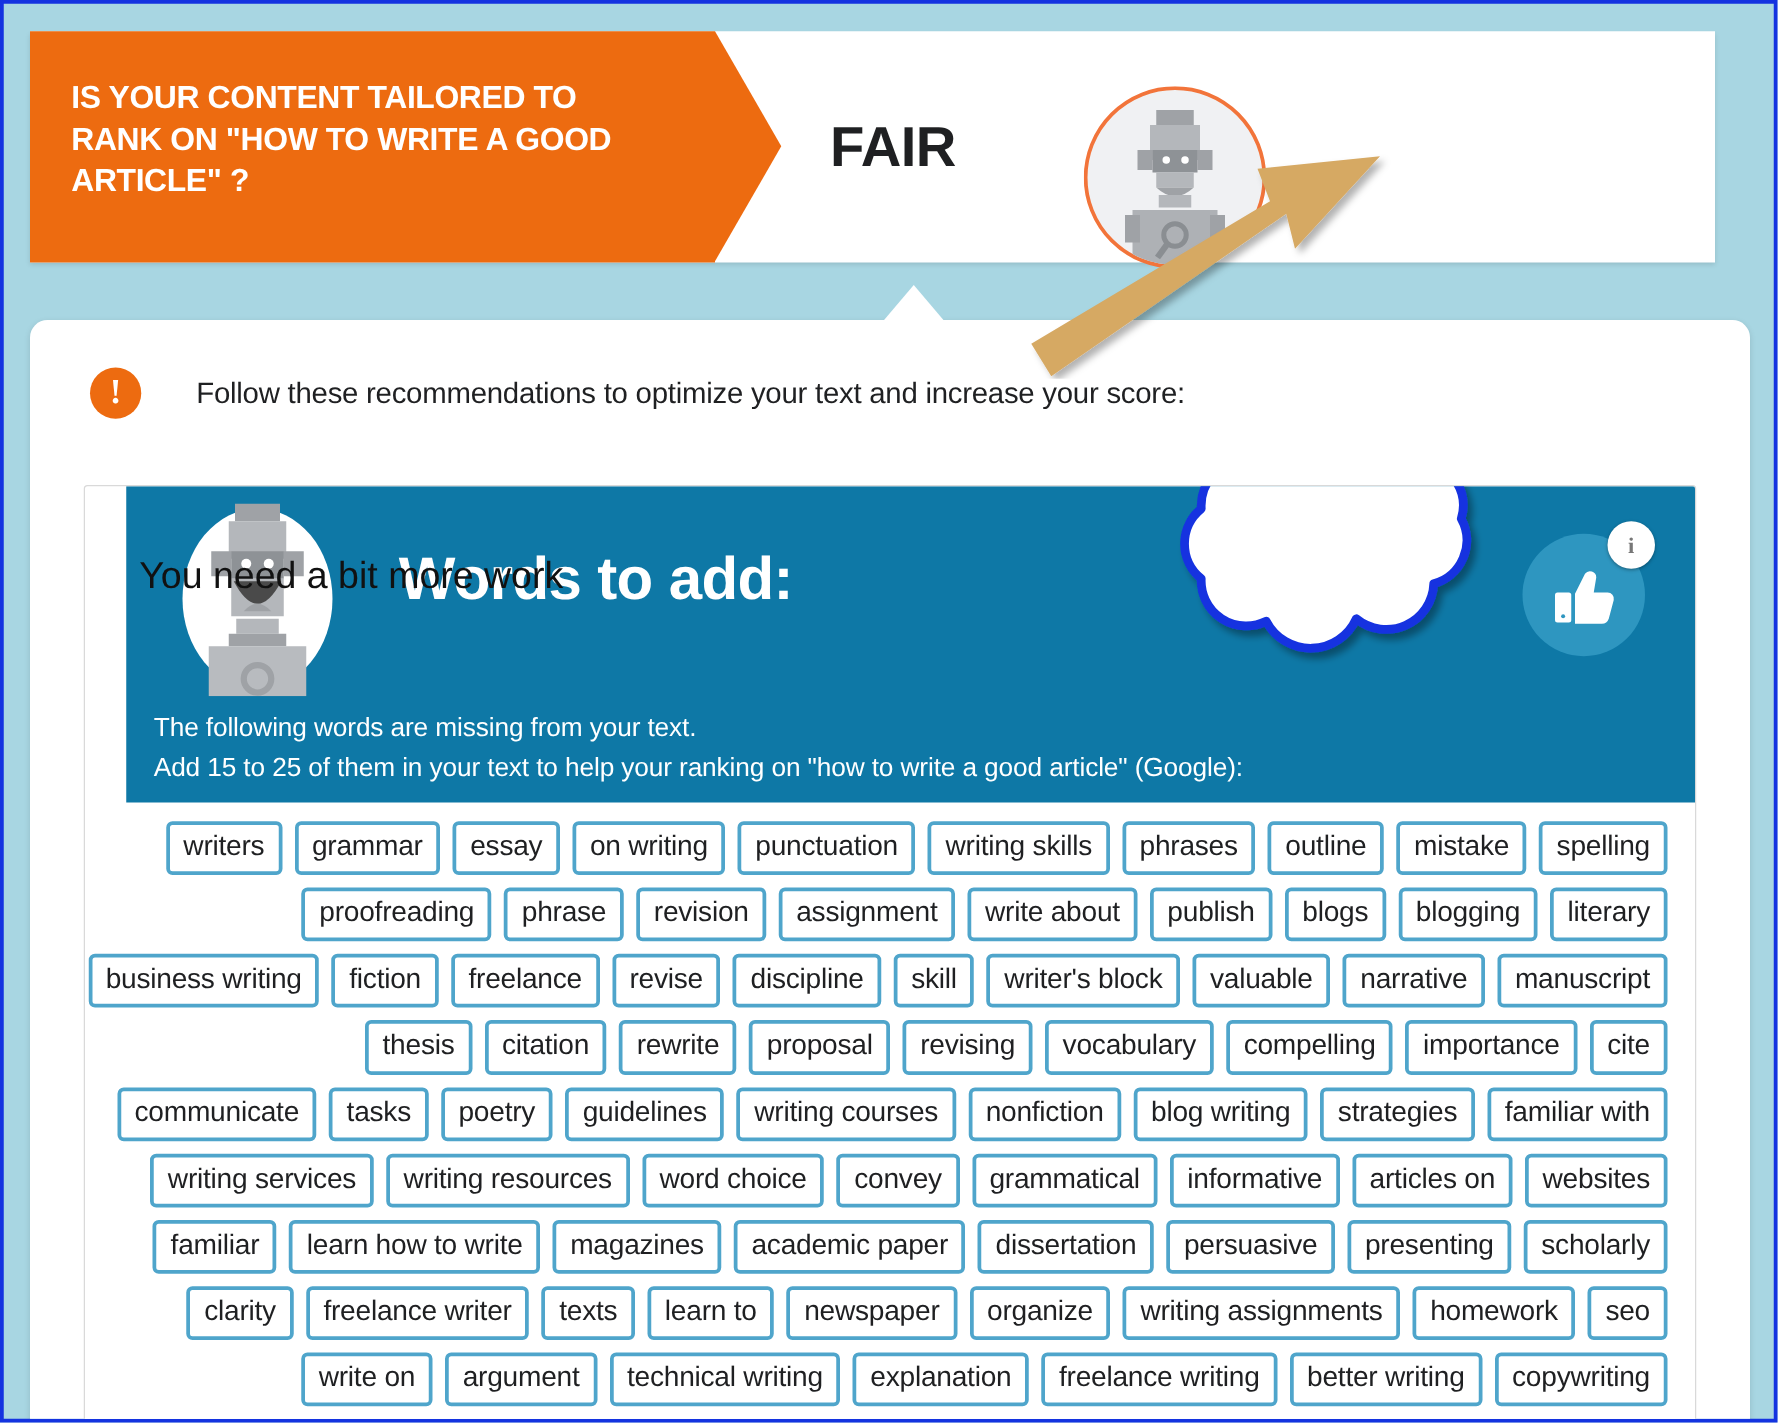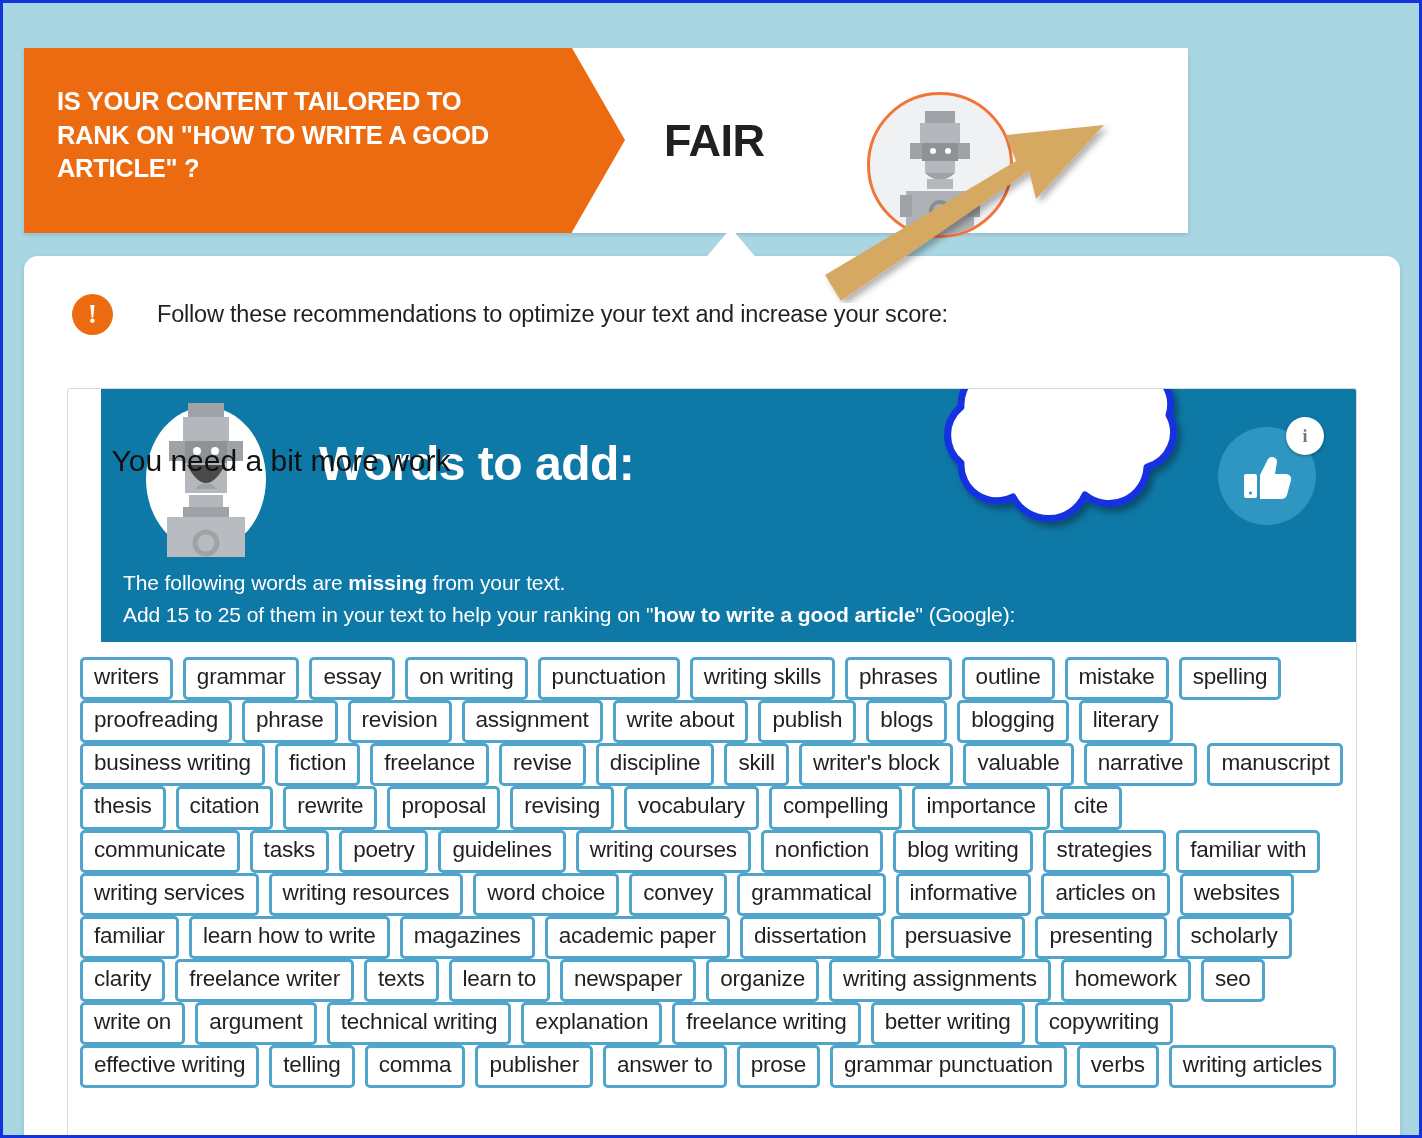"IS YOUR CONTENT TAILORED TO" #top-bar { margin-top: 23px -> none; width: 1164px -> 1348px }
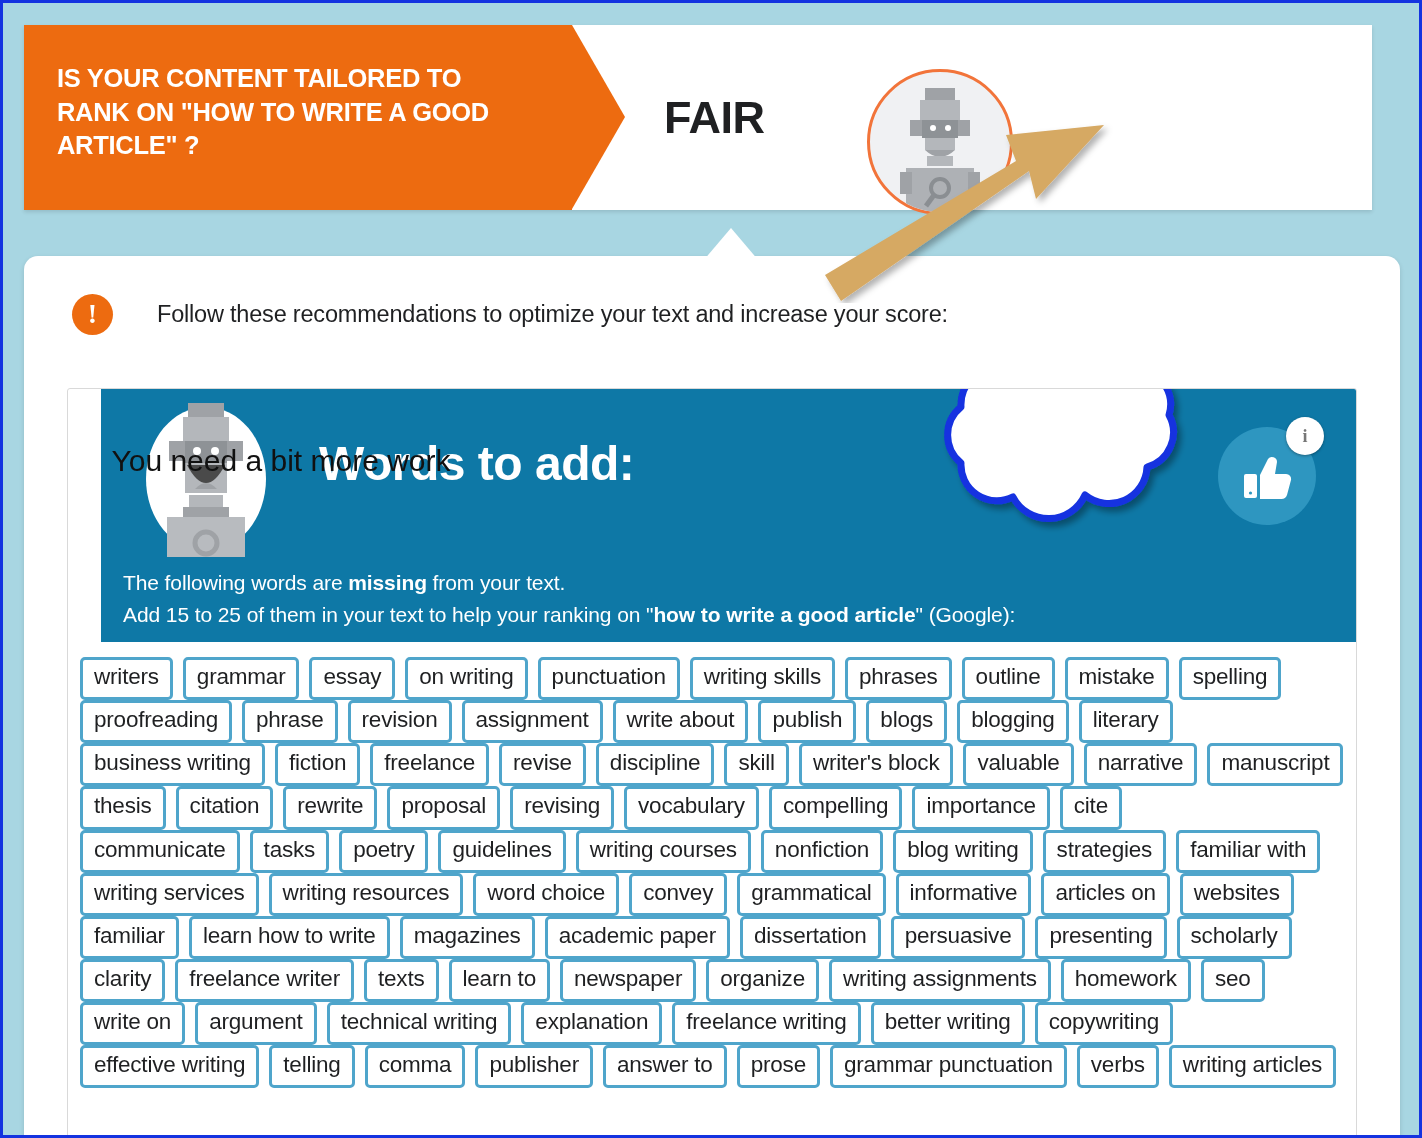"missing" #card-desc b { font-weight: bold -> normal }
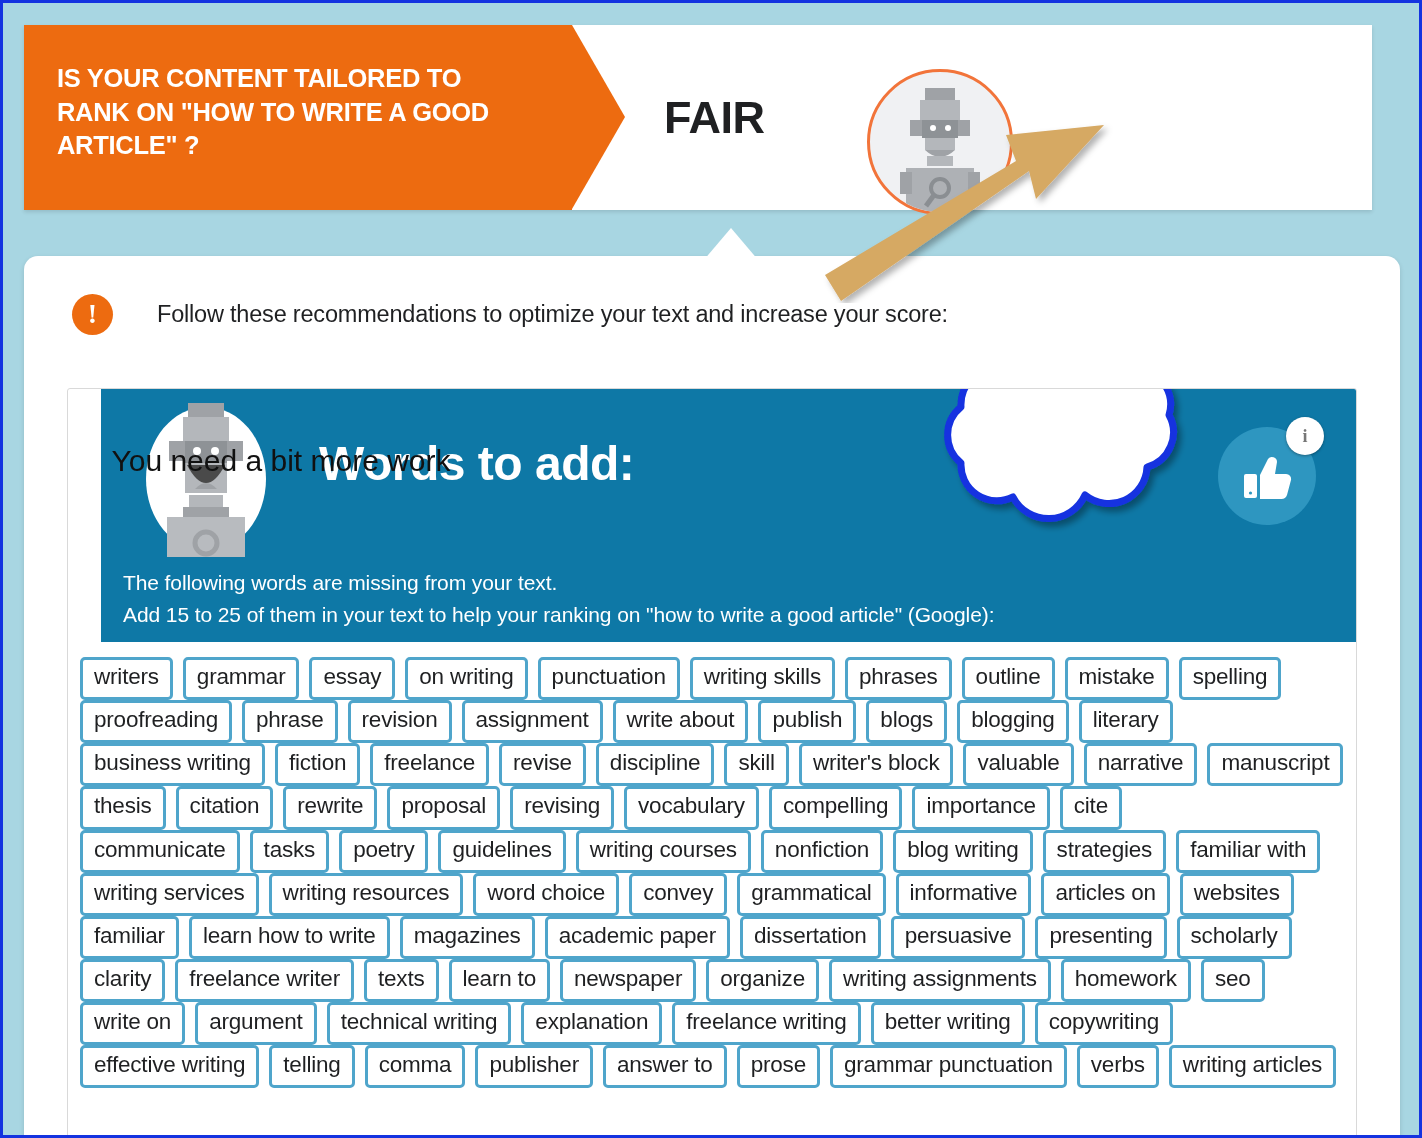"writers" .tag-row { justify-content: none -> flex-end; margin-bottom: none -> 10px }
